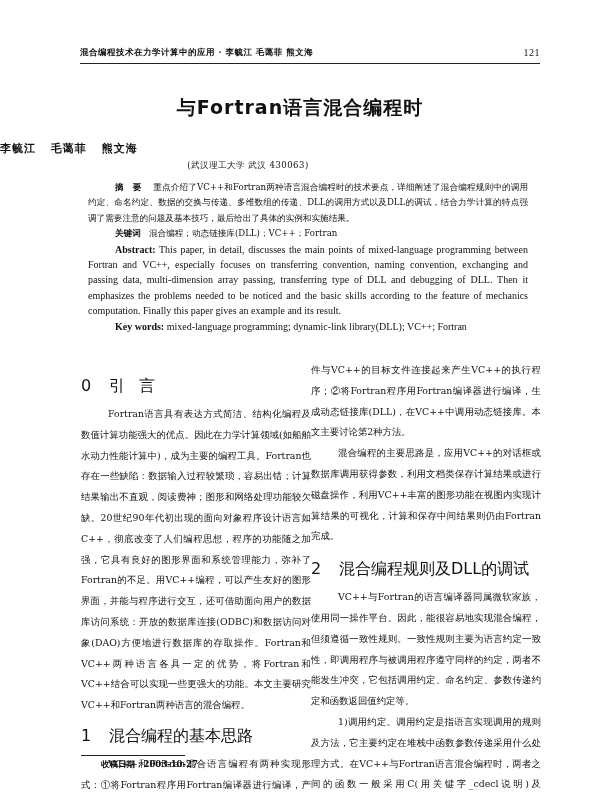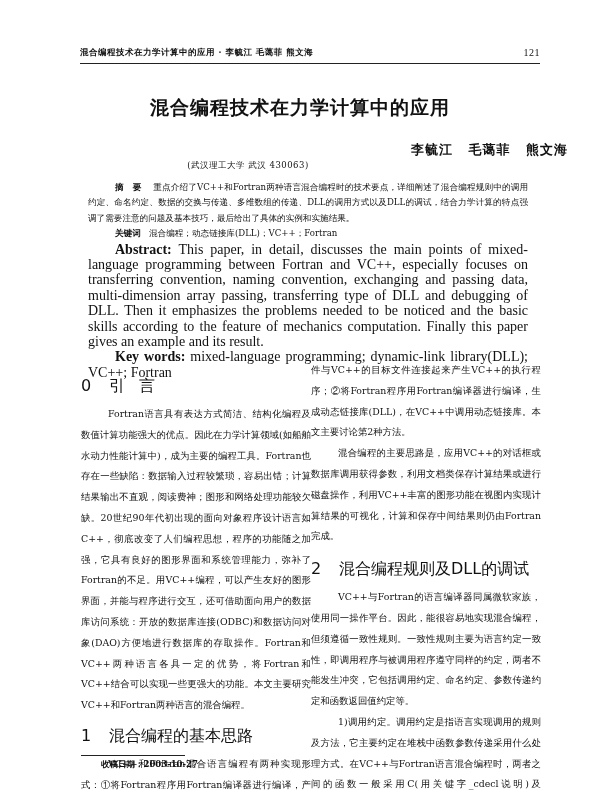"混合编程技术在力学计算中的应用" div.title { text: 混合编程技术在力学计算中的应用 -> 与Fortran语言混合编程时 }
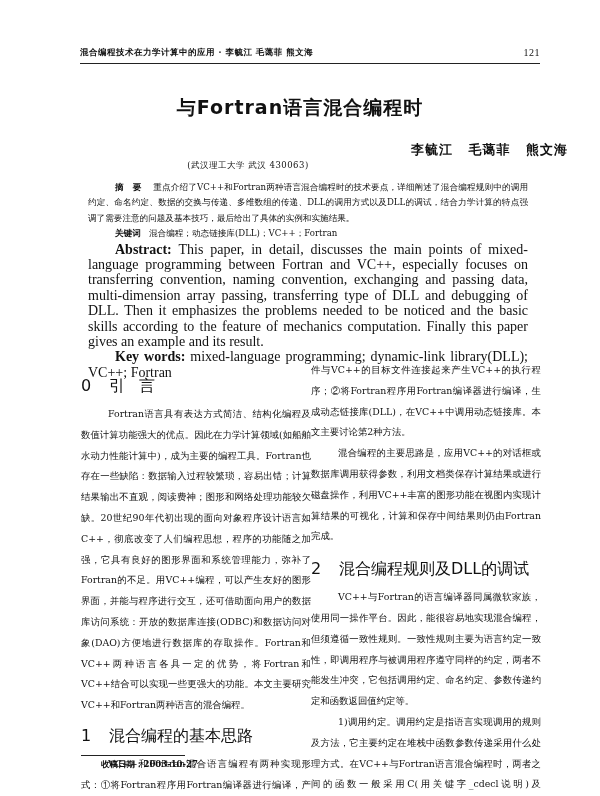"李毓江 毛蔼菲 熊文海" .authors { font-size: 13px -> 11px; text-align: right -> left }
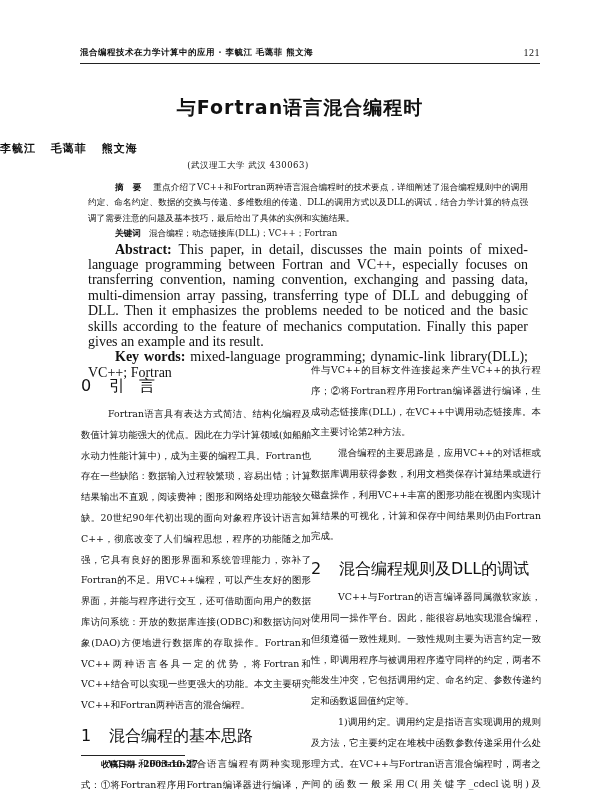"Abstract: This paper, in detail," .en { font-size: 14px -> 10px }
